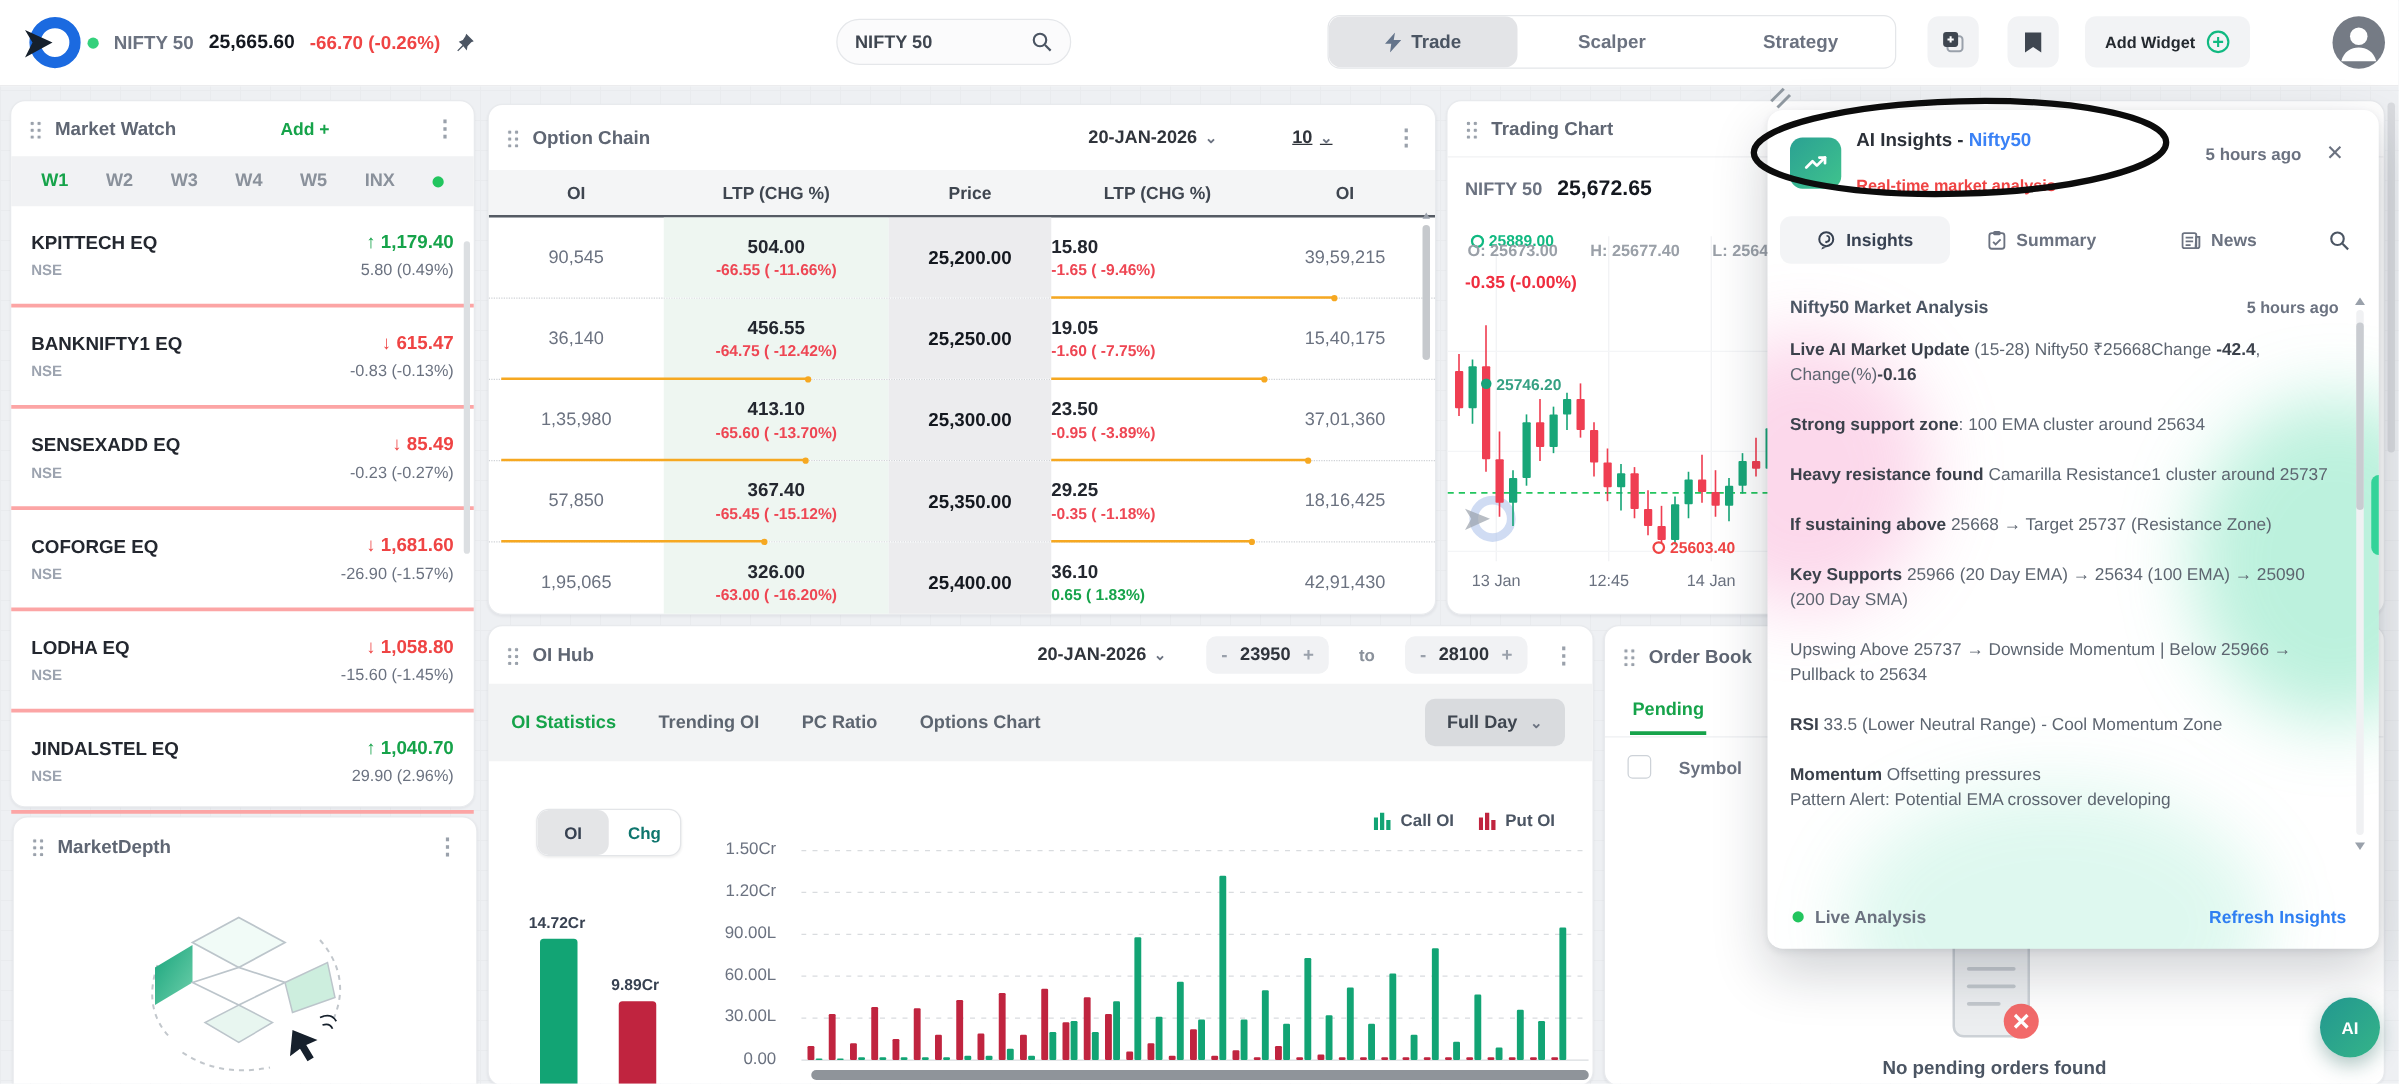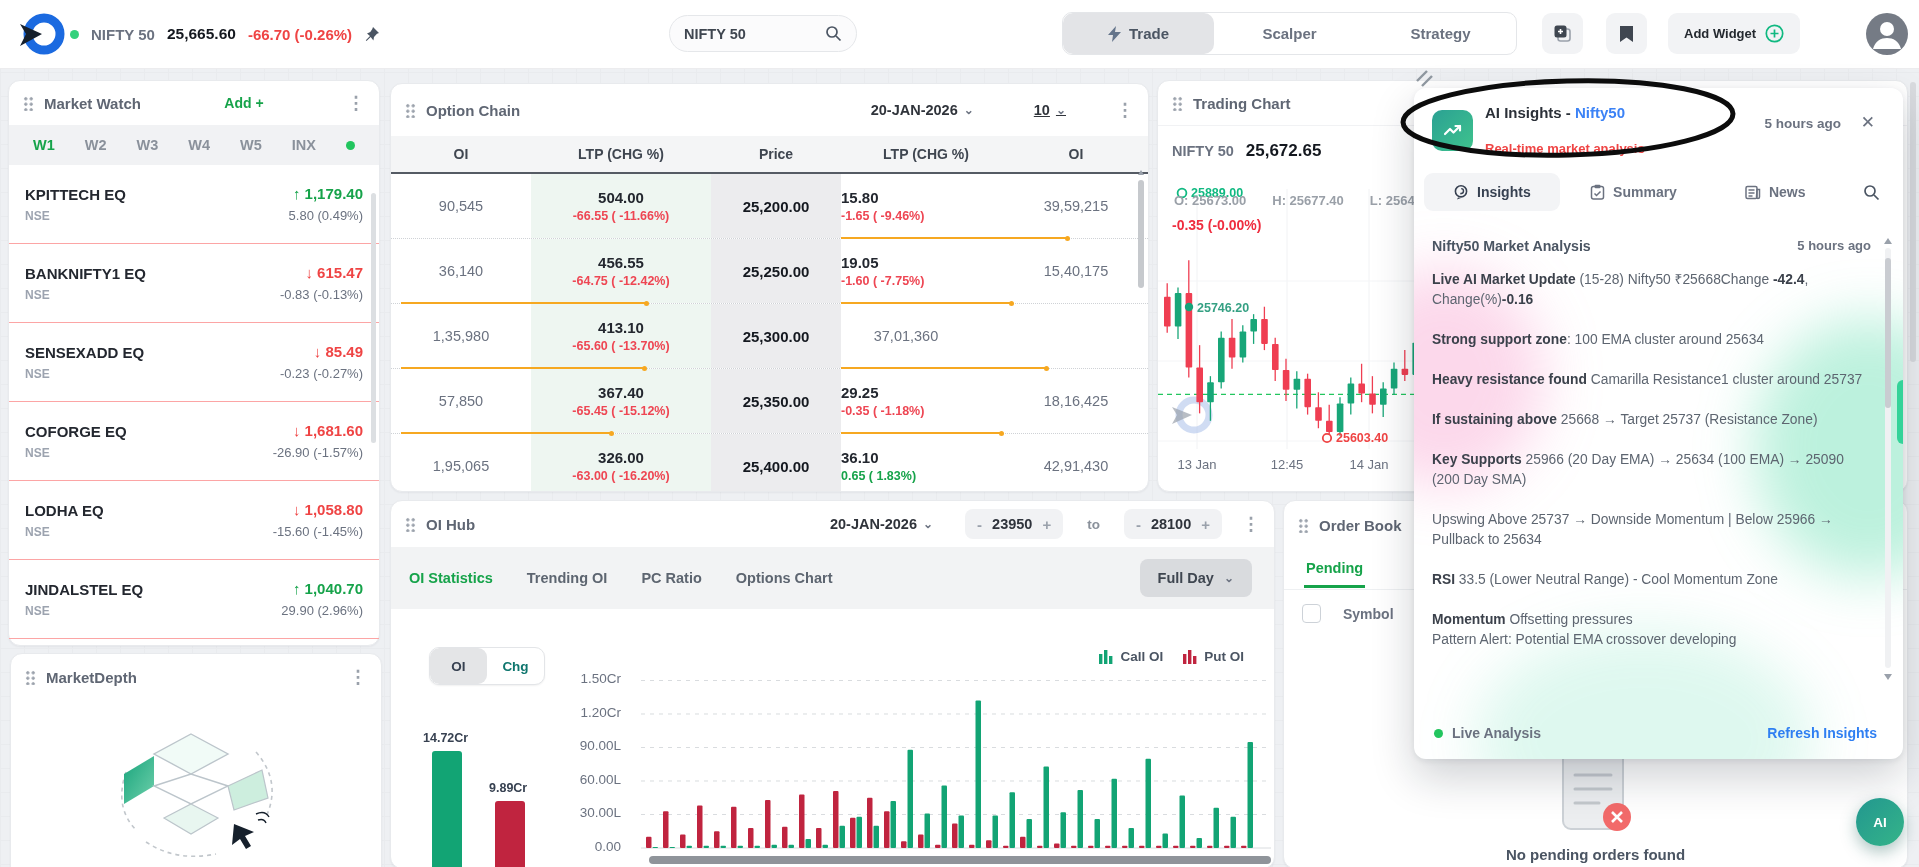"KPITTECH EQ" .mw-row { border-bottom: 1px solid #fca5a5 -> 3px solid #fca5a5 }
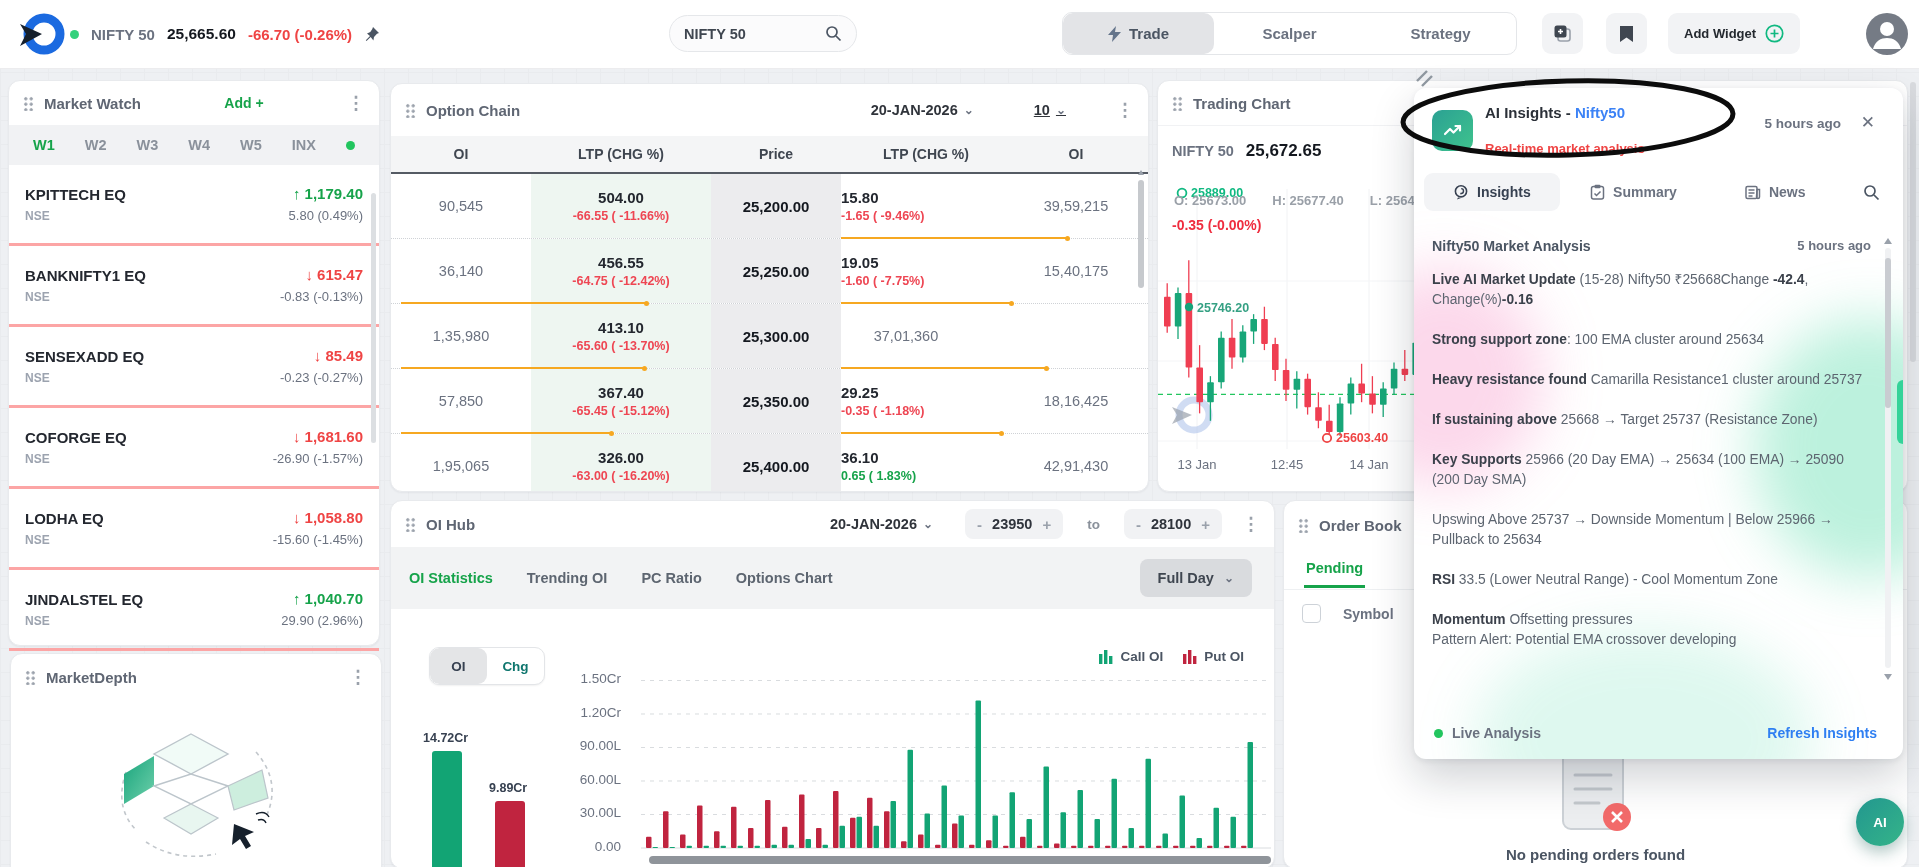"23.50" div.oc-cell { html: none -> <div> <div>23.50</div> <div>-0.95 ( -3.89%)</div> </div> }
